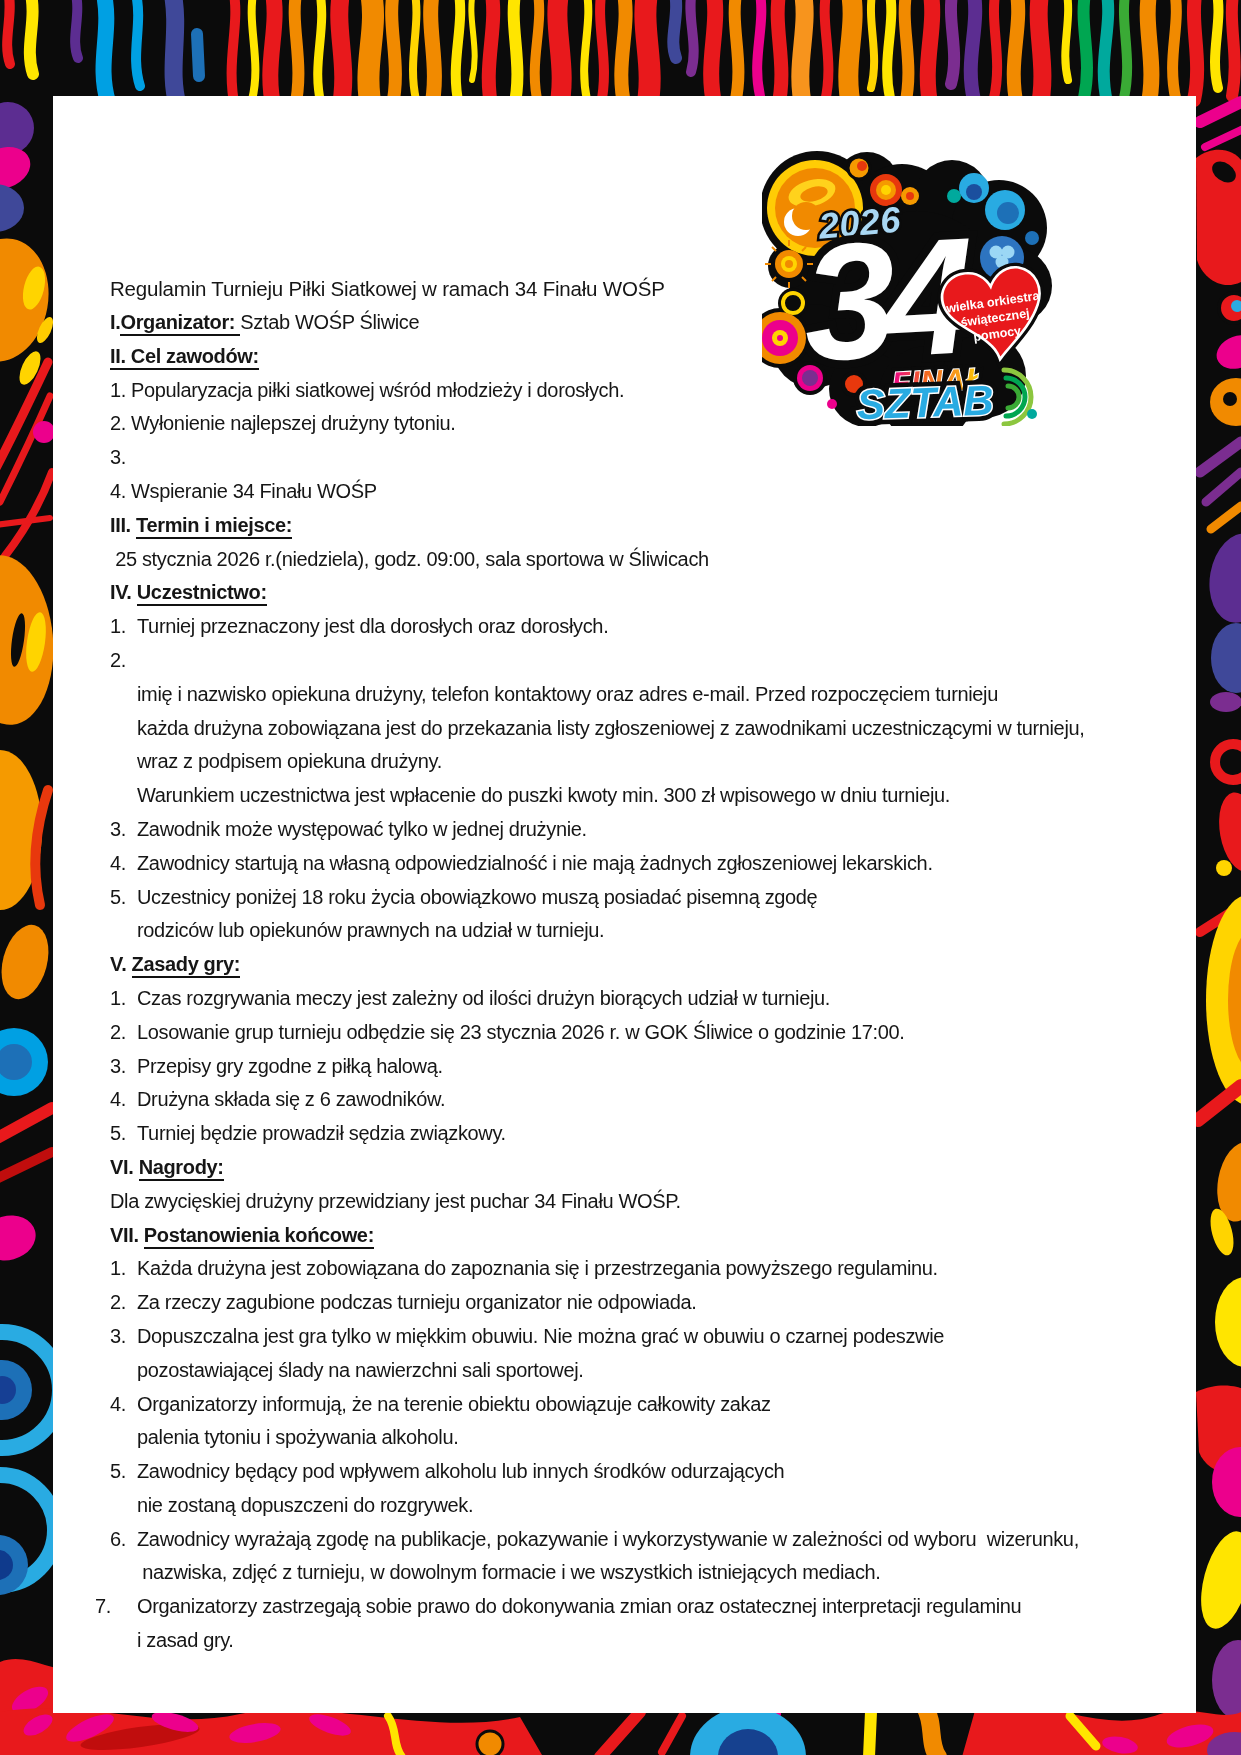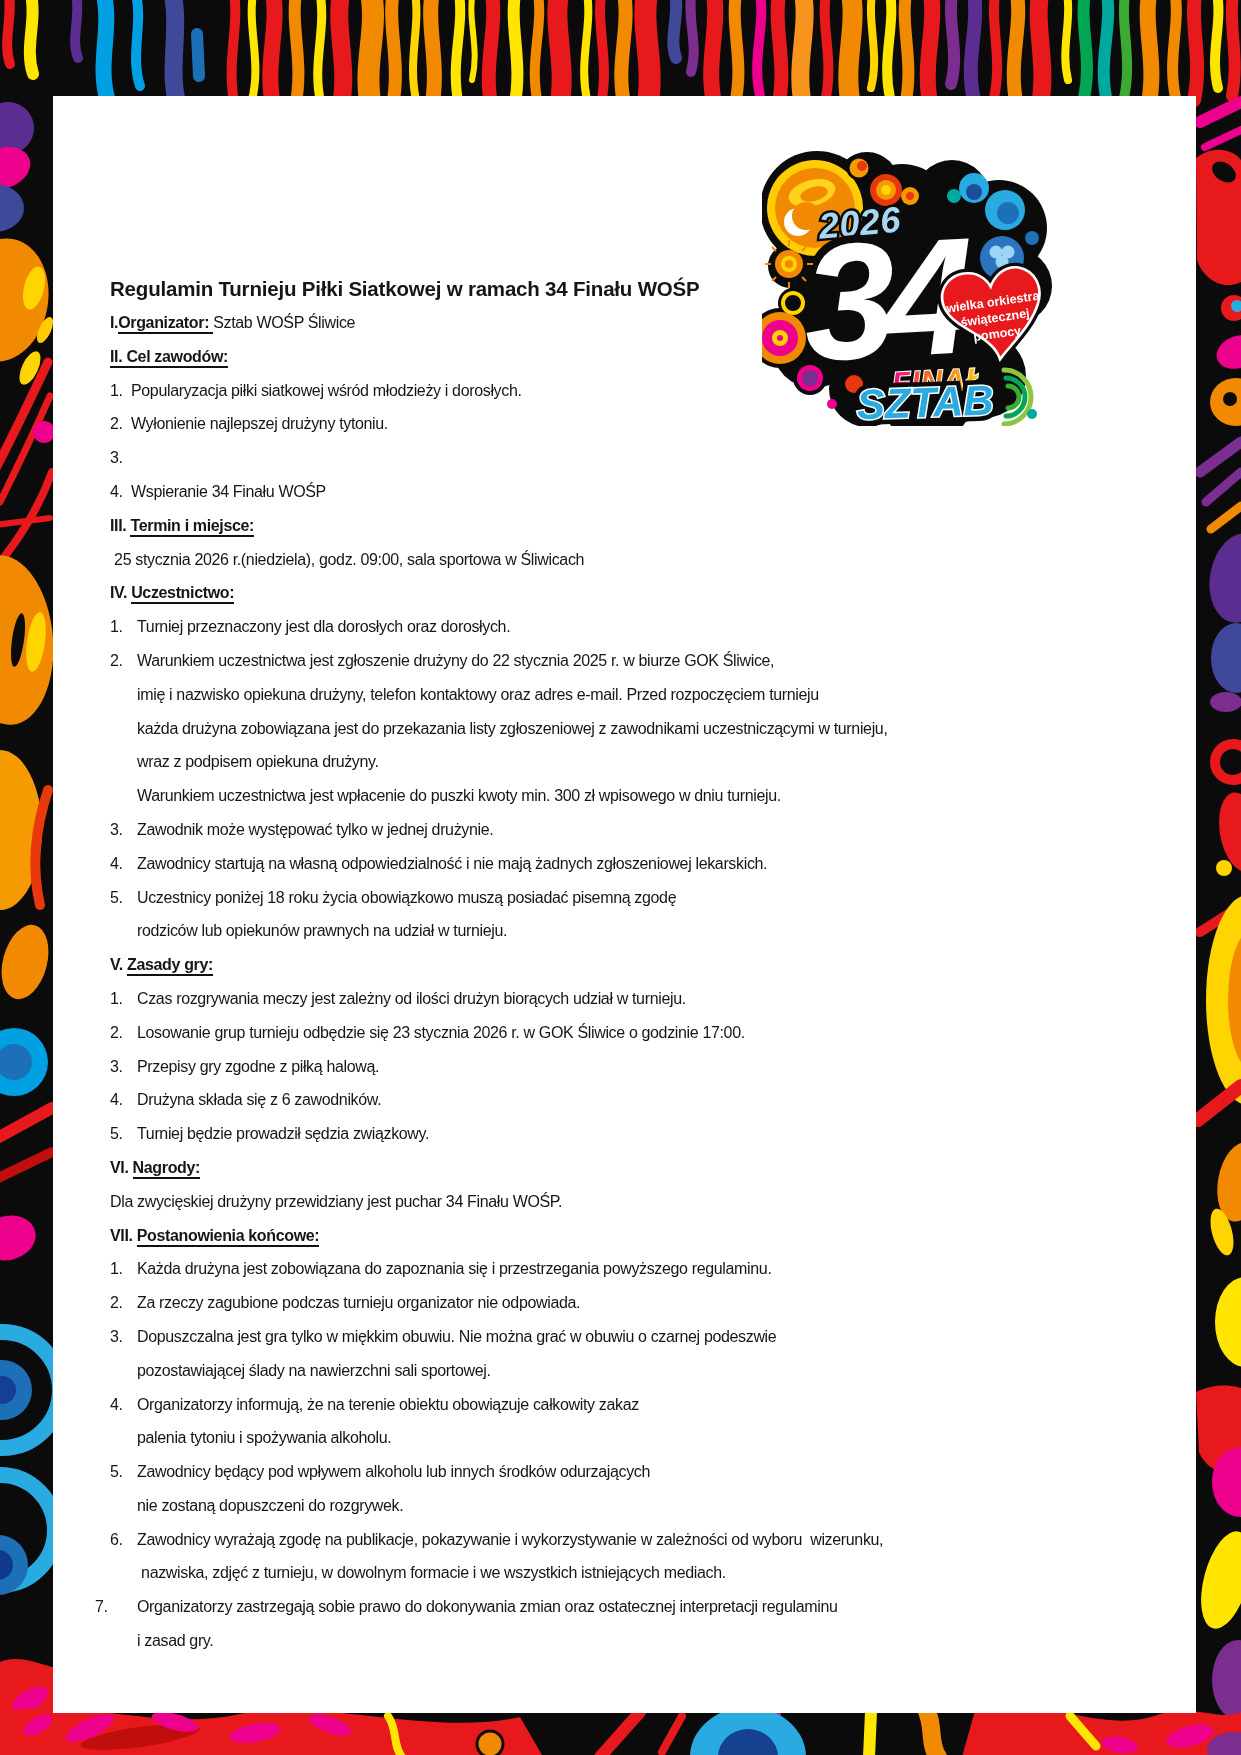"Regulamin Turnieju Piłki Siatkowej w" .title { font-weight: bold -> normal }
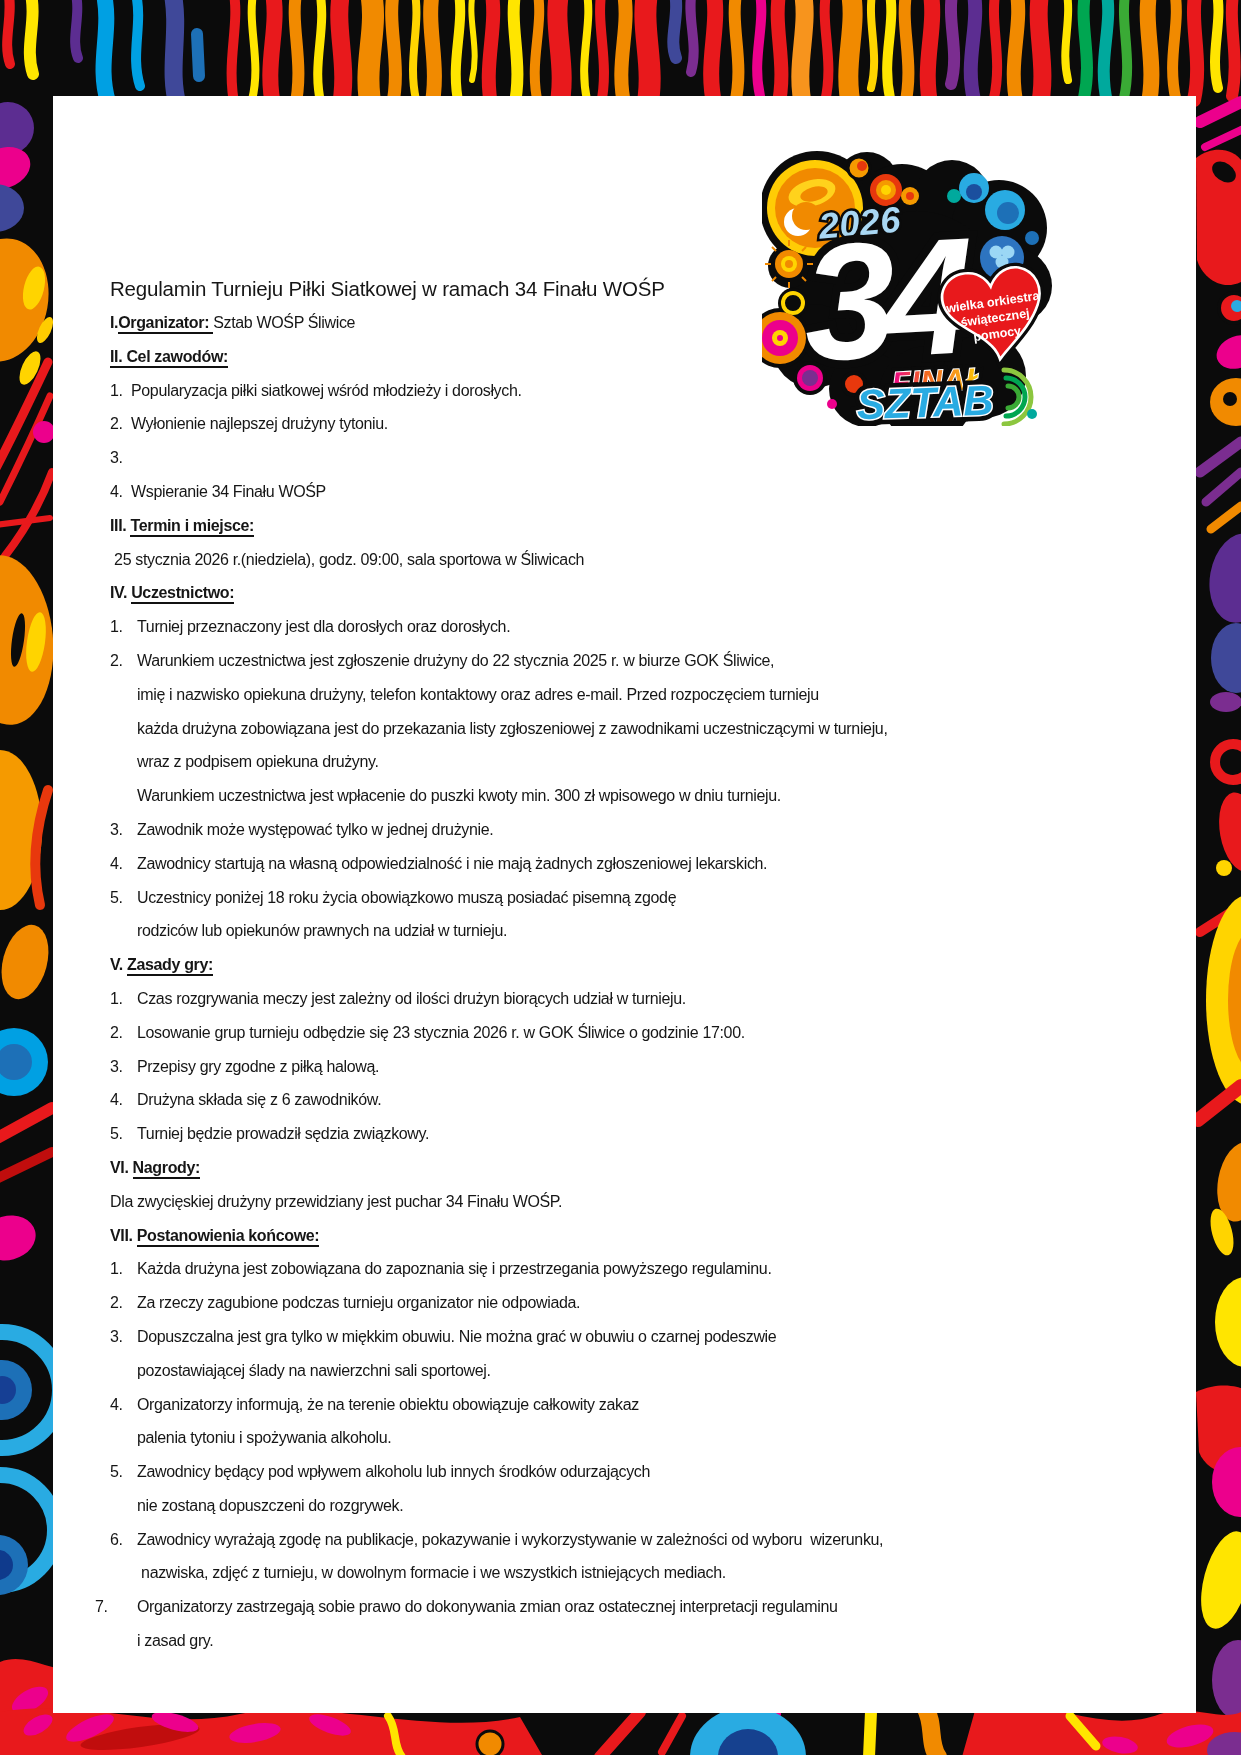"I.Organizator: Sztab WOŚP Śliwice" .line { font-size: 16px -> 20px }
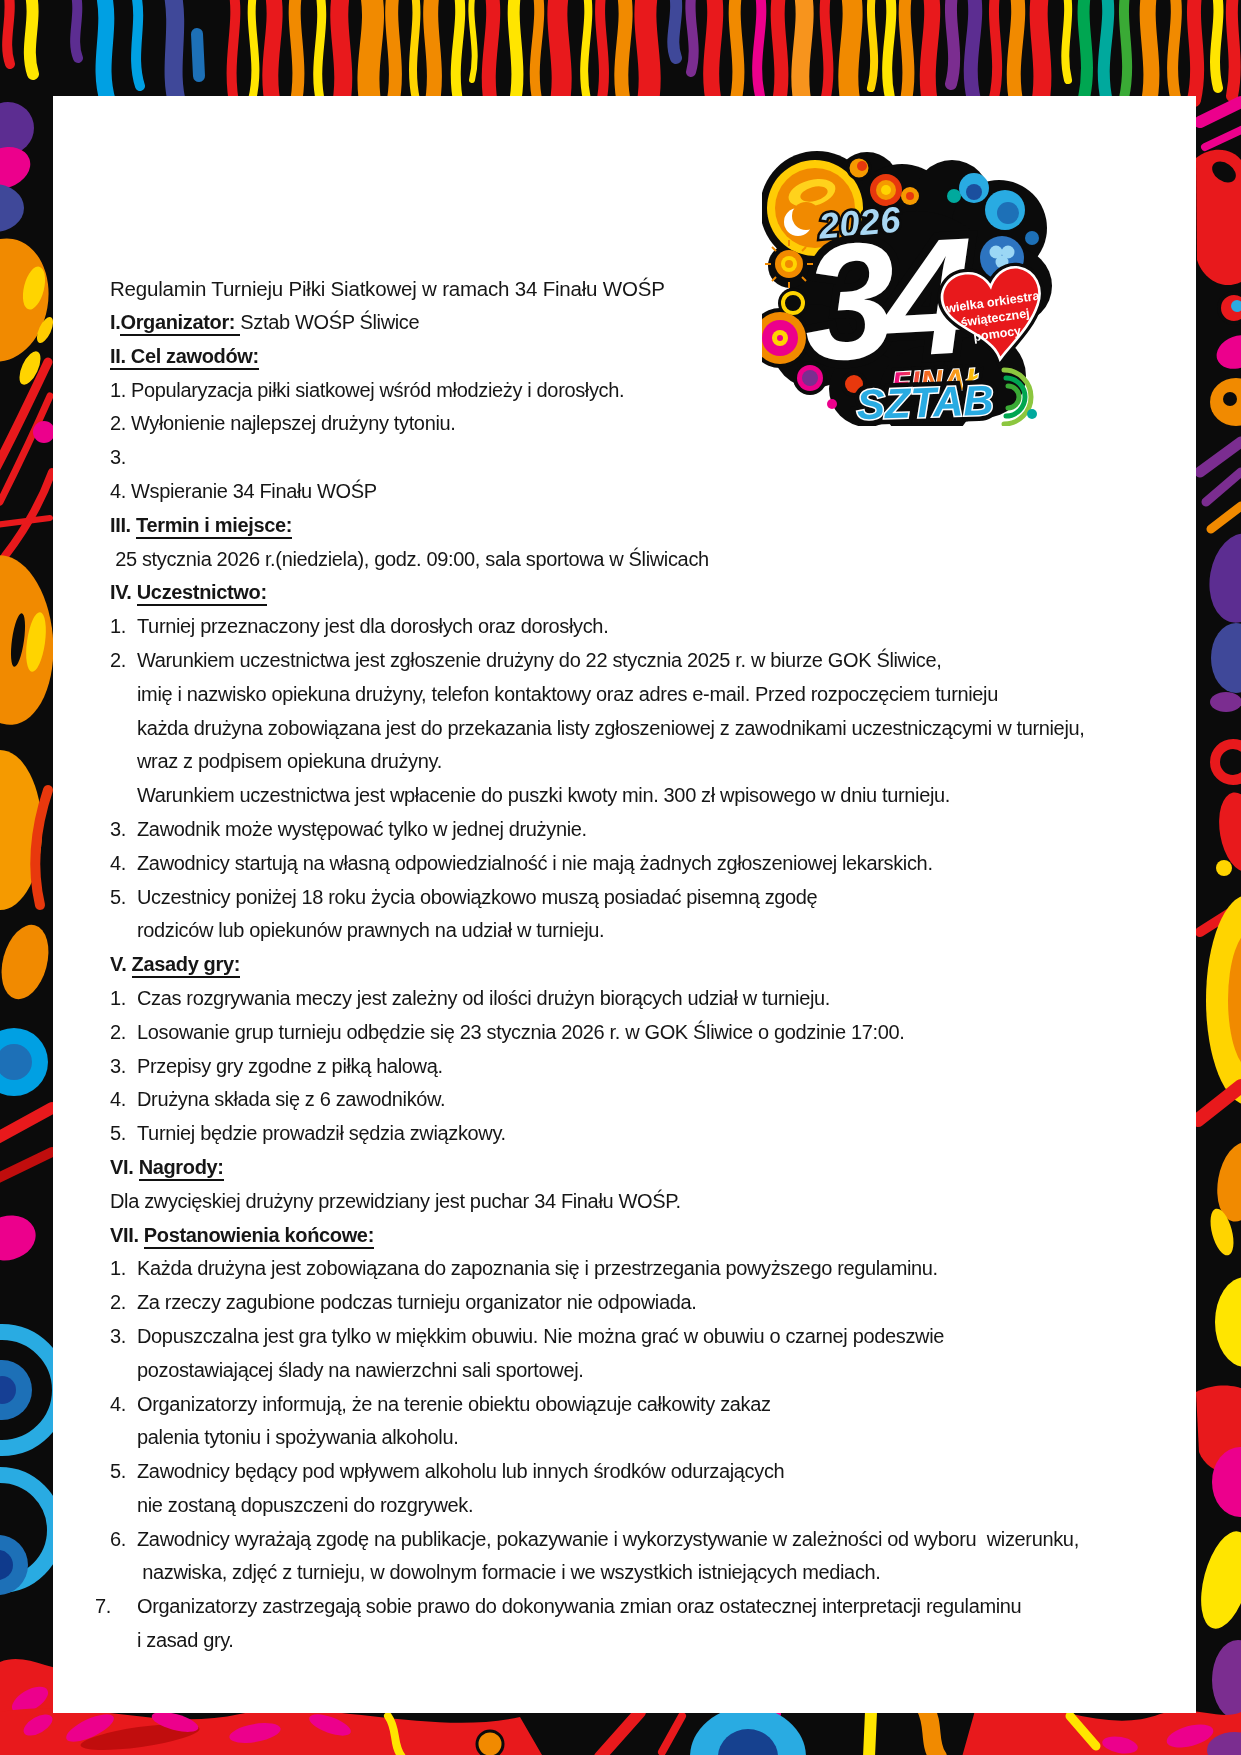"Warunkiem uczestnictwa jest zgłoszenie" span { html: <span>Warunkiem uczestnictwa jest zgłoszenie drużyny do 22 stycznia 2025 r. w biurze GOK Śliwice,</span> -> none }
